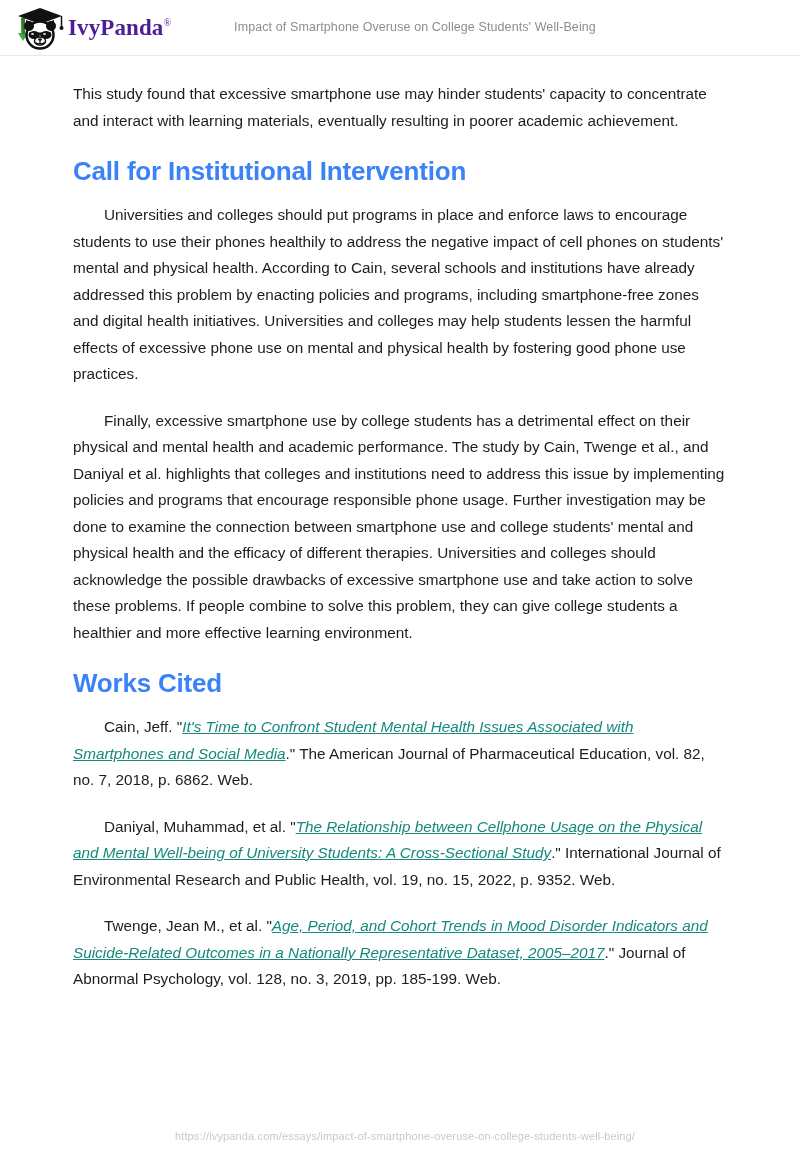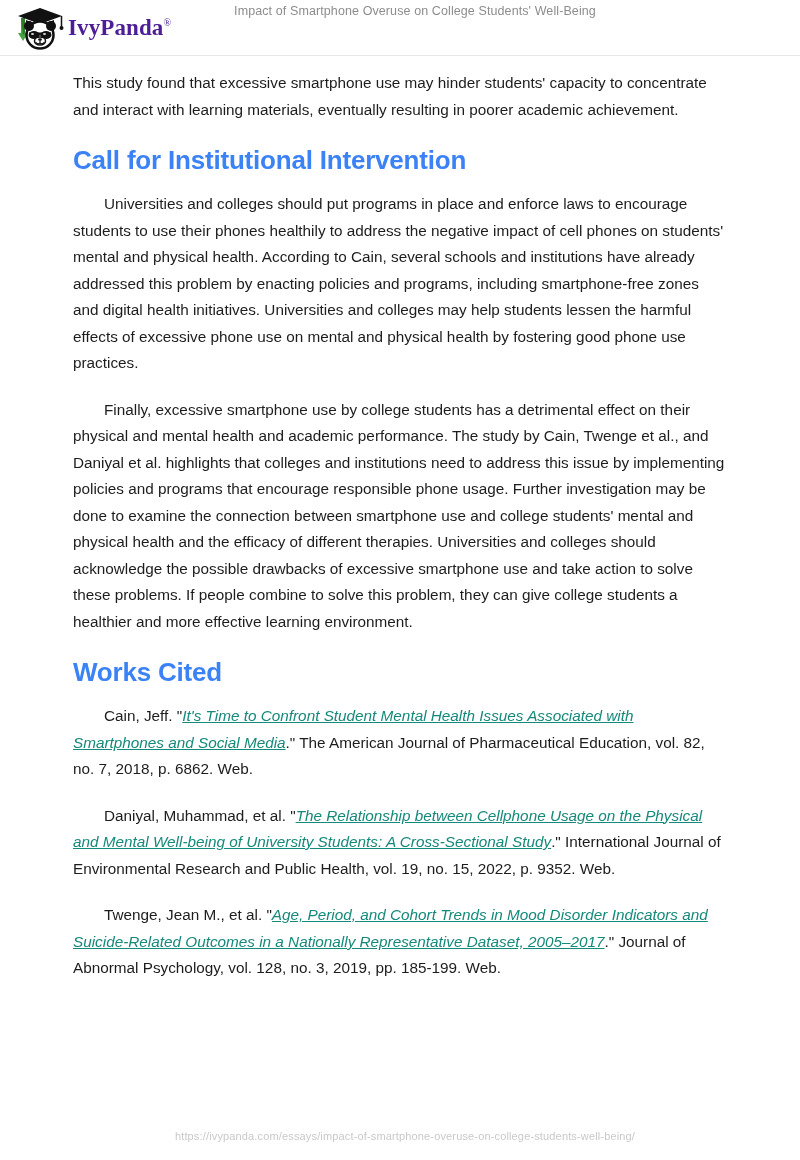"Impact of Smartphone Overuse on" .header-title { top: 4px -> 20px }
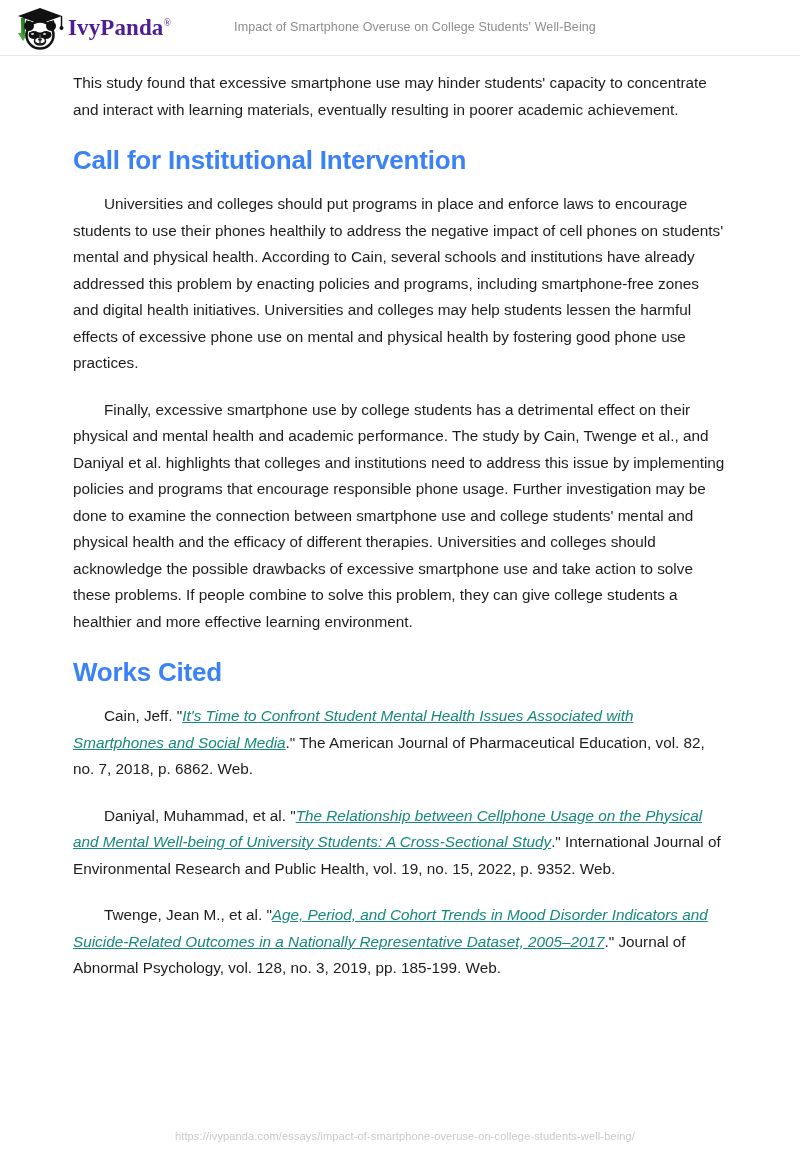"This study found that excessive" p.first-para { margin-top: 14px -> 25px }
